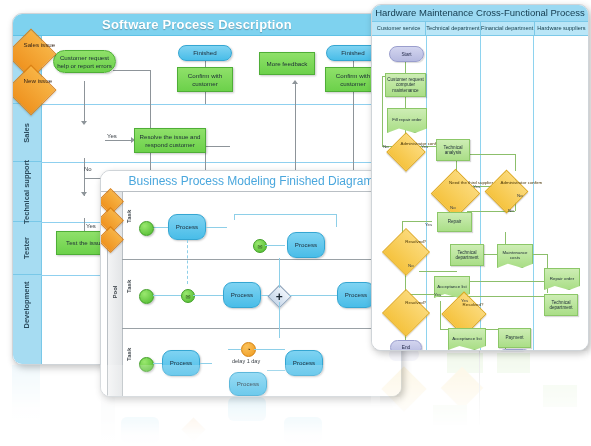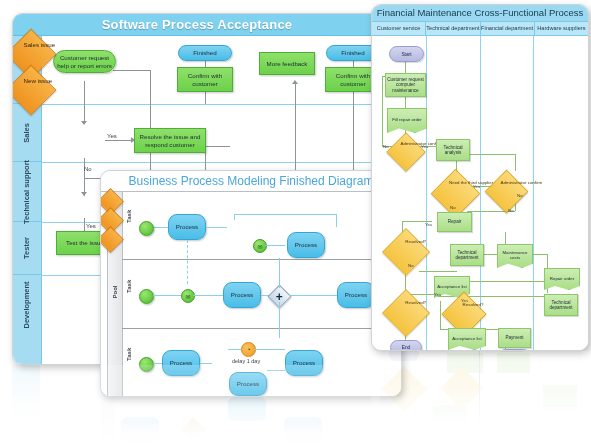"Financial Maintenance Cross-Functional" div.hdr { text: Financial -> Hardware }
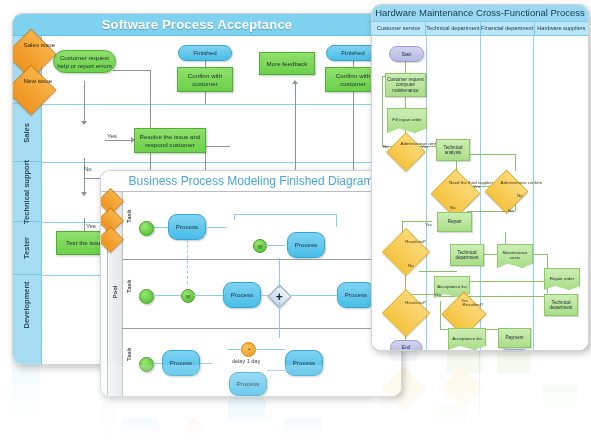"Software Process Acceptance" div.hdr { text: Acceptance -> Description }
